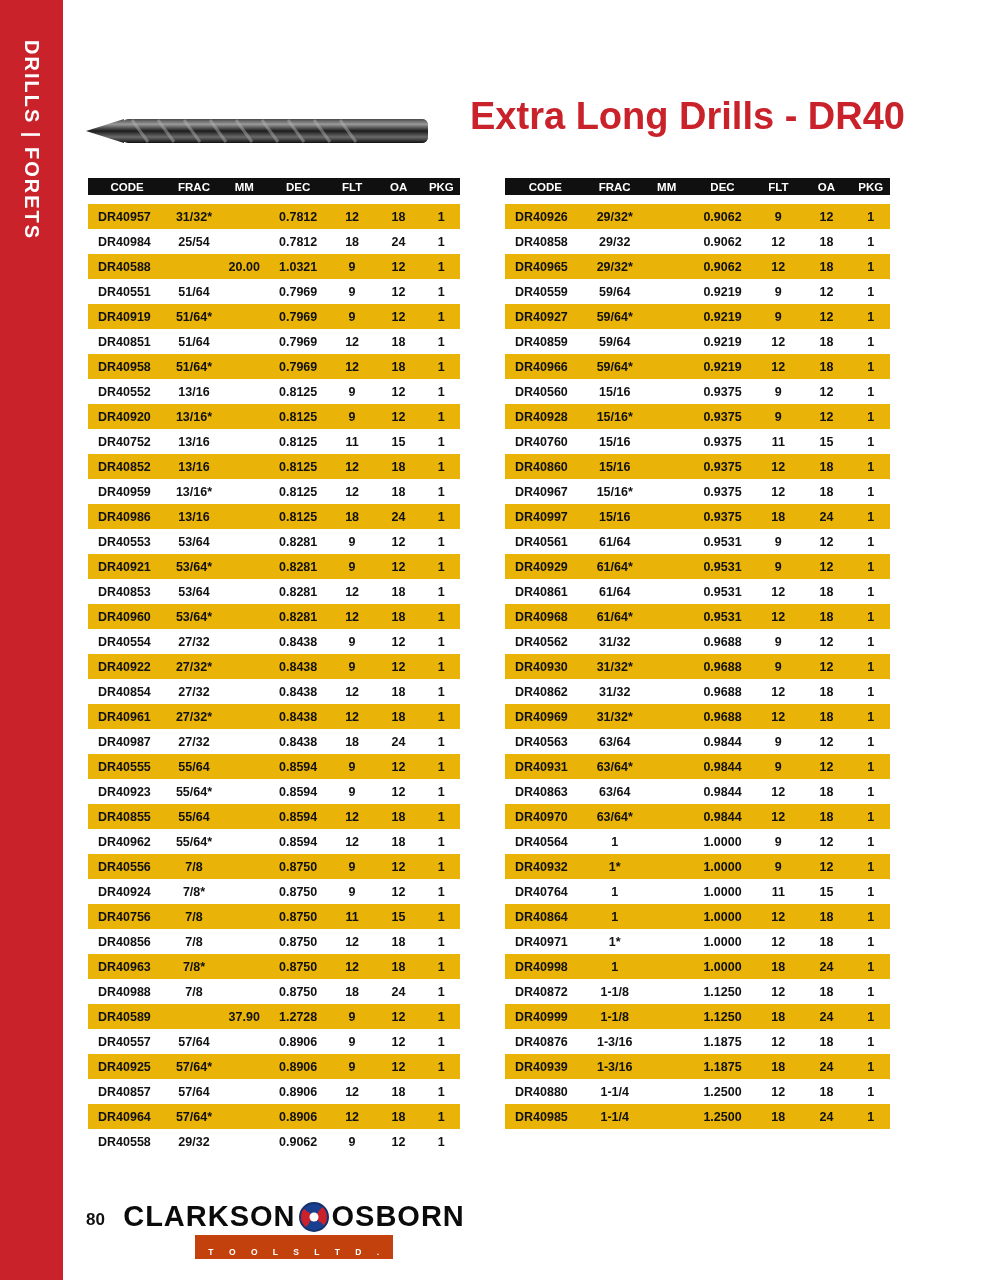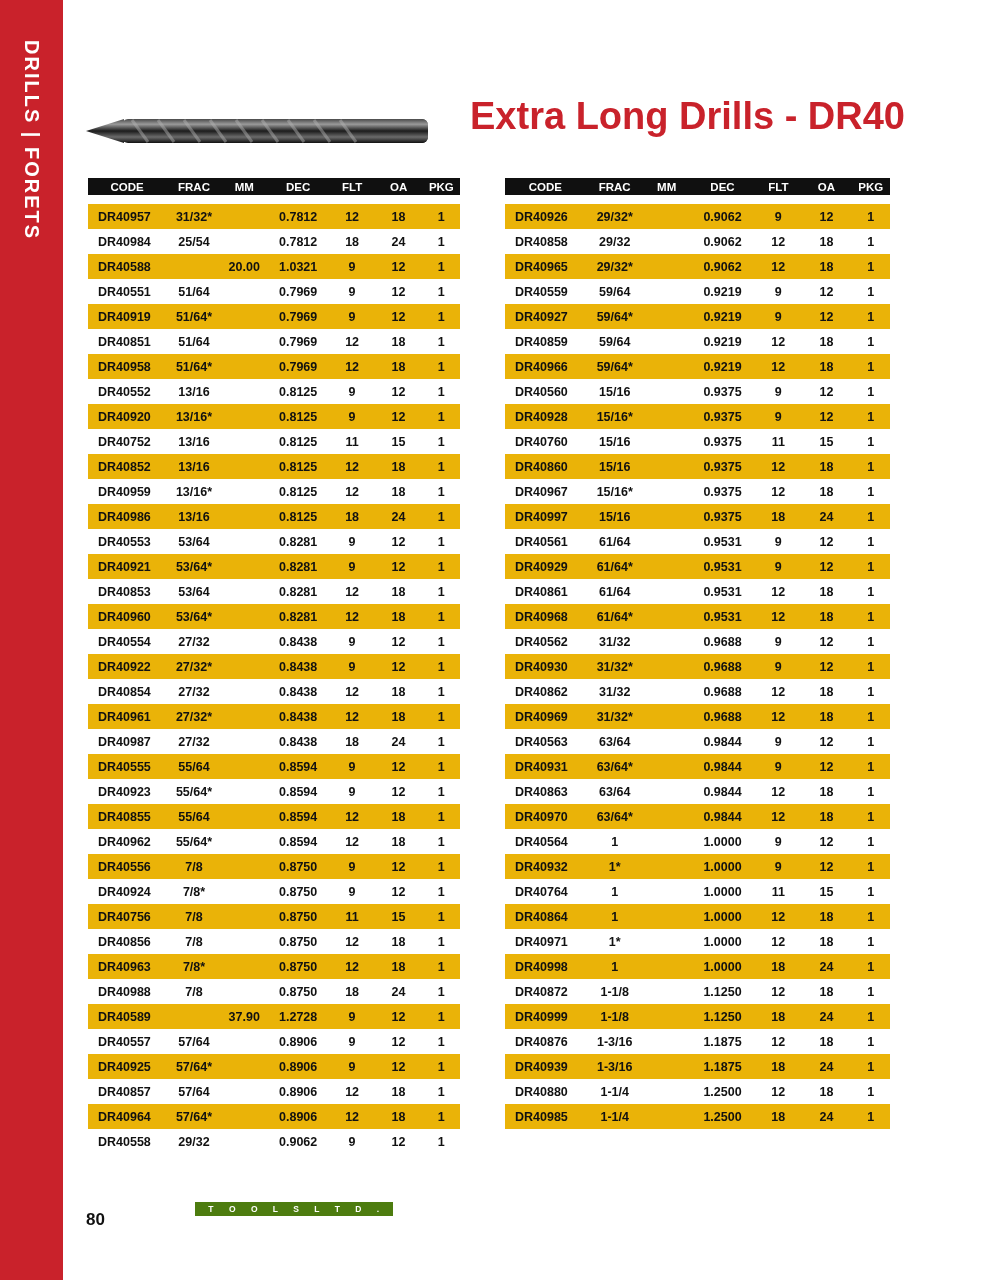"CLARKSON" div.brand-line { html: none -> <div> <span>CLARKSON</span> <span></span> <span>OSBORN</span> </div> }
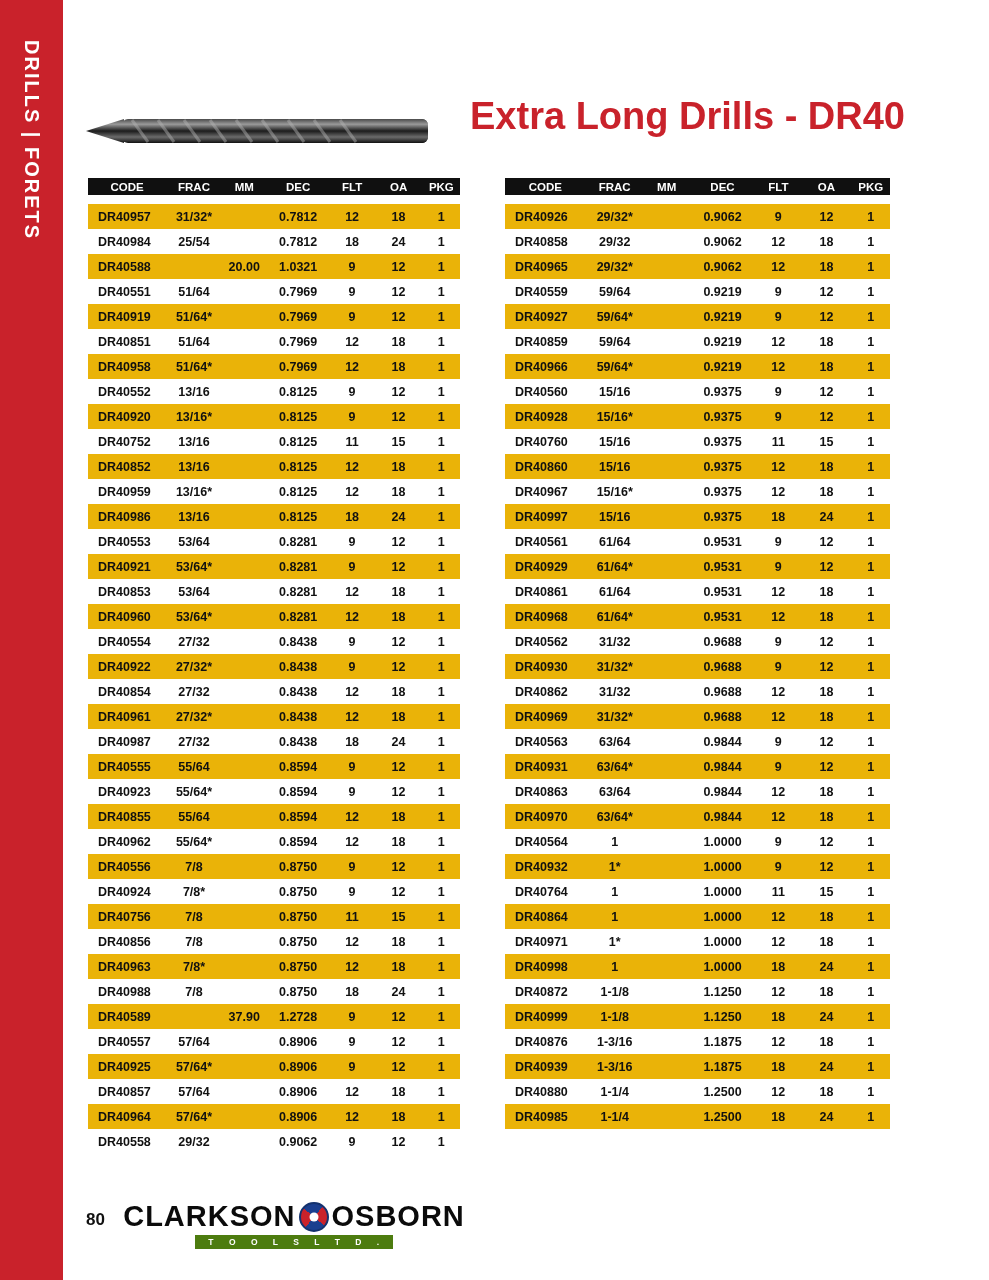"T O O L S" .brand-bar { background: #4d7c0f -> #c2410c; padding: 2px 0 2px 6px -> 12px 0 2px 6px }
